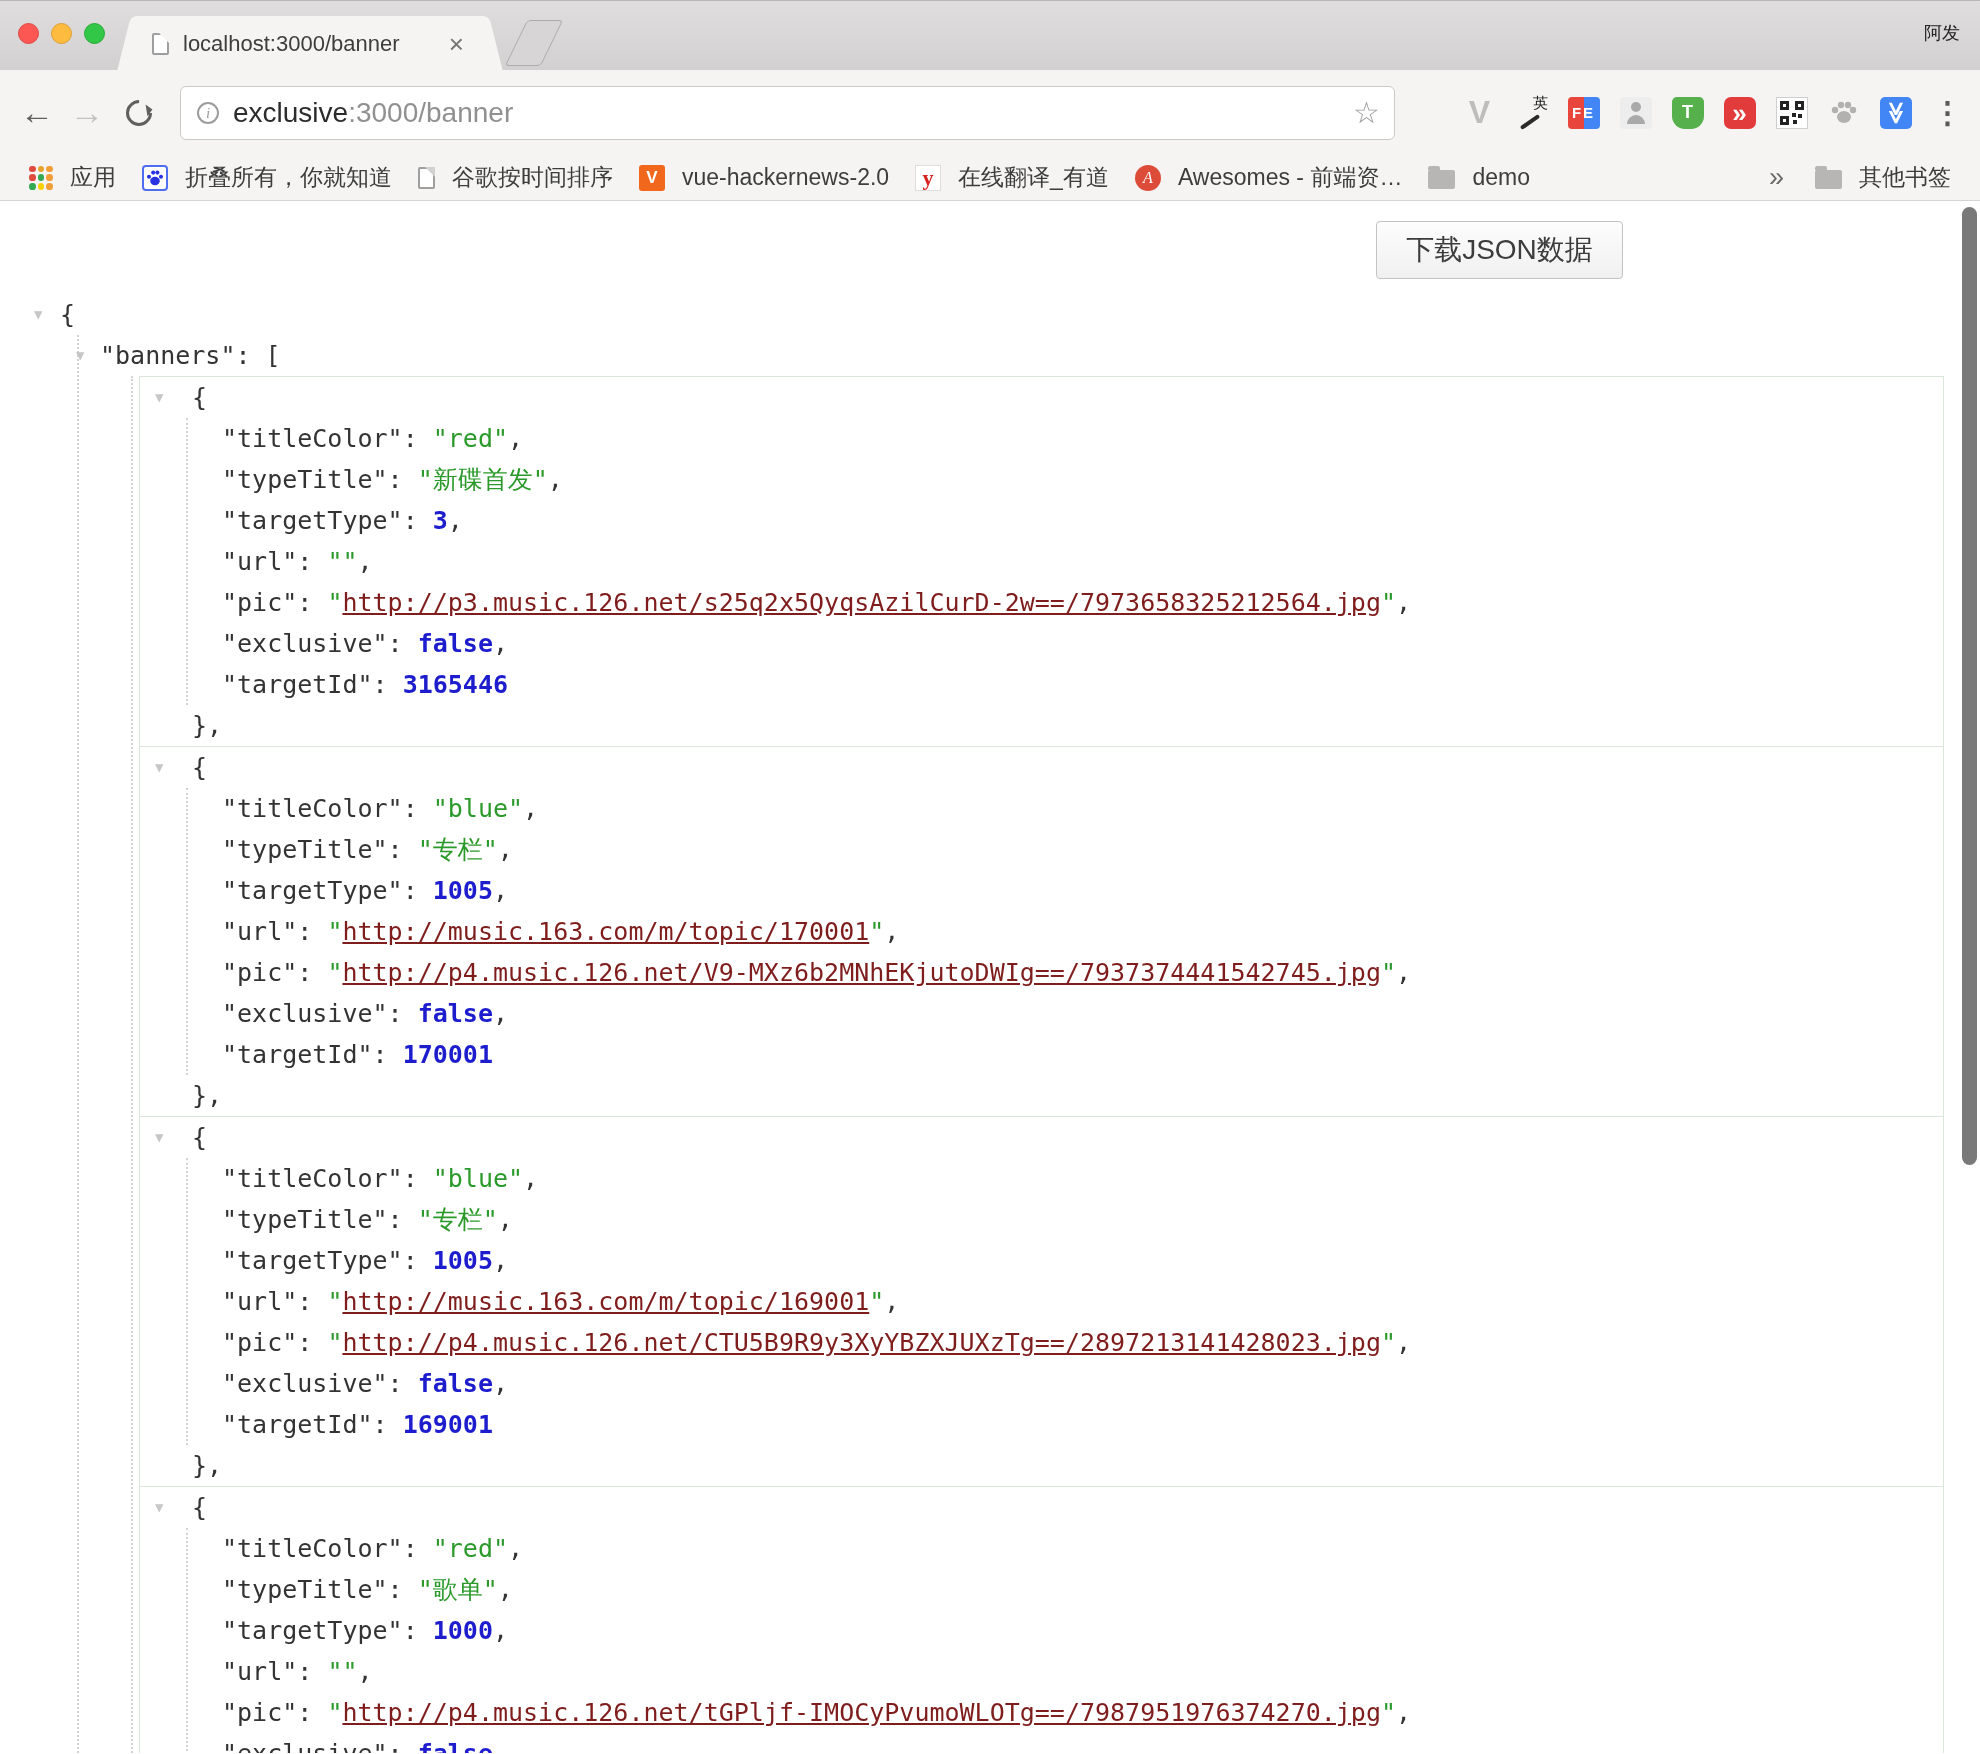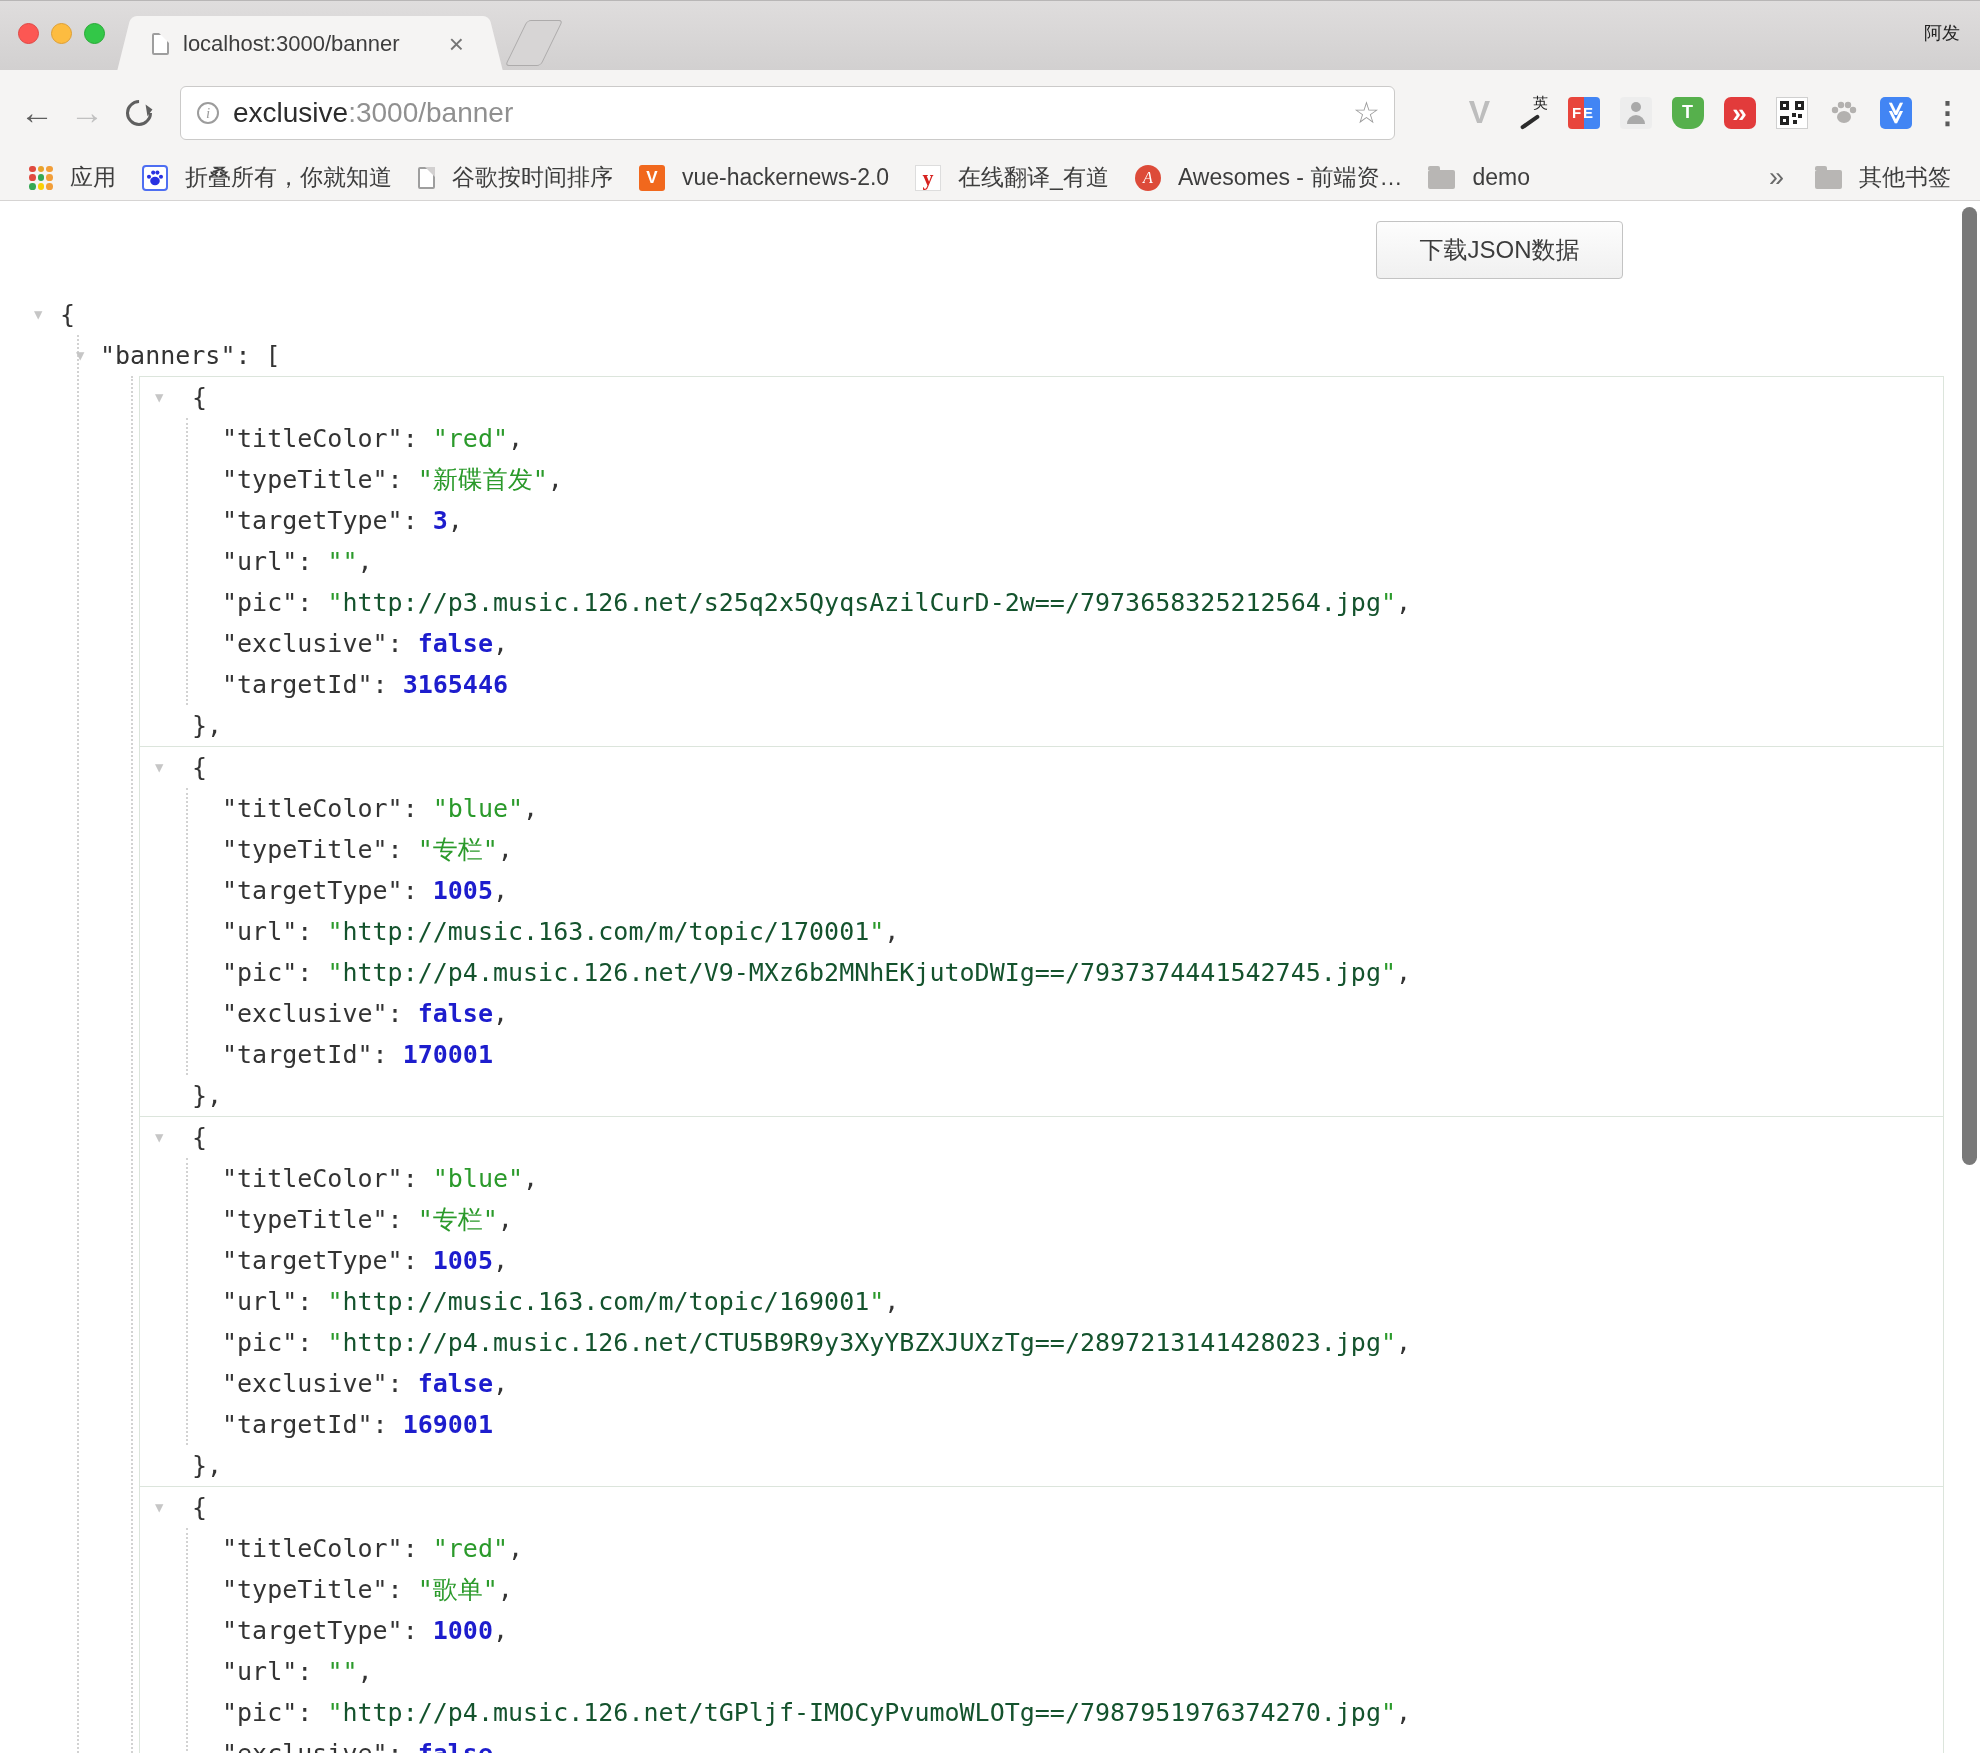"下载JSON数据" .btn { font-size: 24px -> 28px }
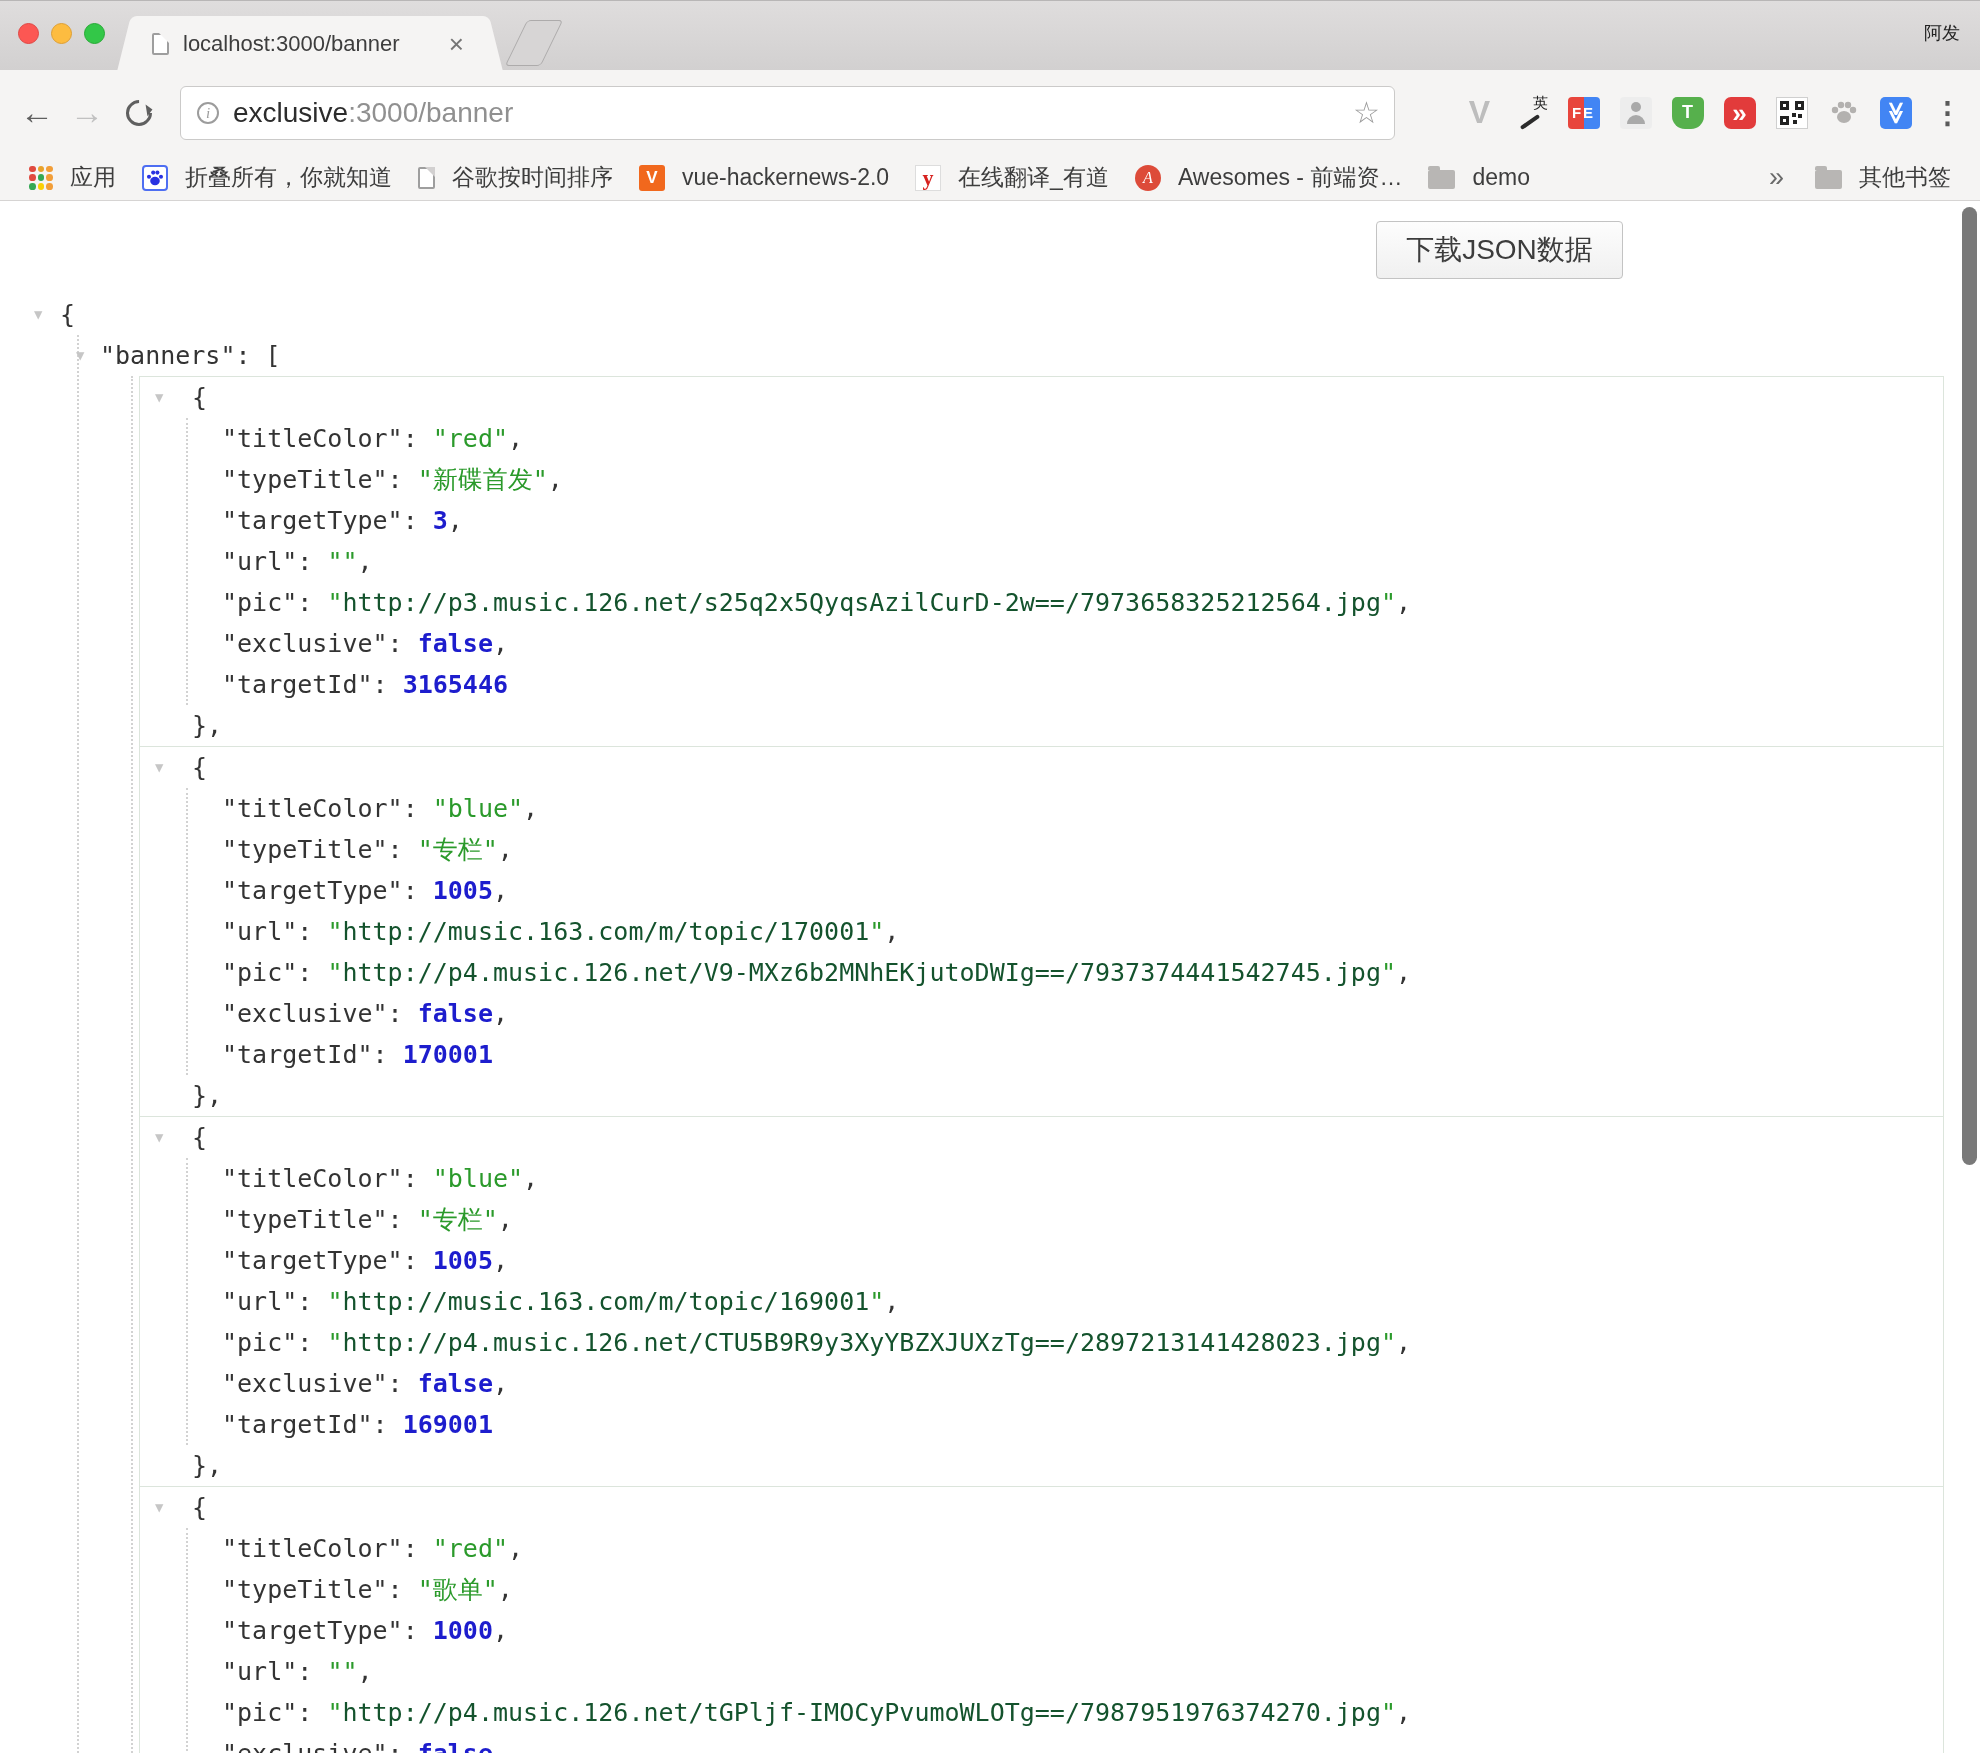"http://p3.music.126.net/s25q2x5QyqsAzilC" .lnk { color: #14532d -> #7f1d1d; text-decoration: none -> underline }
